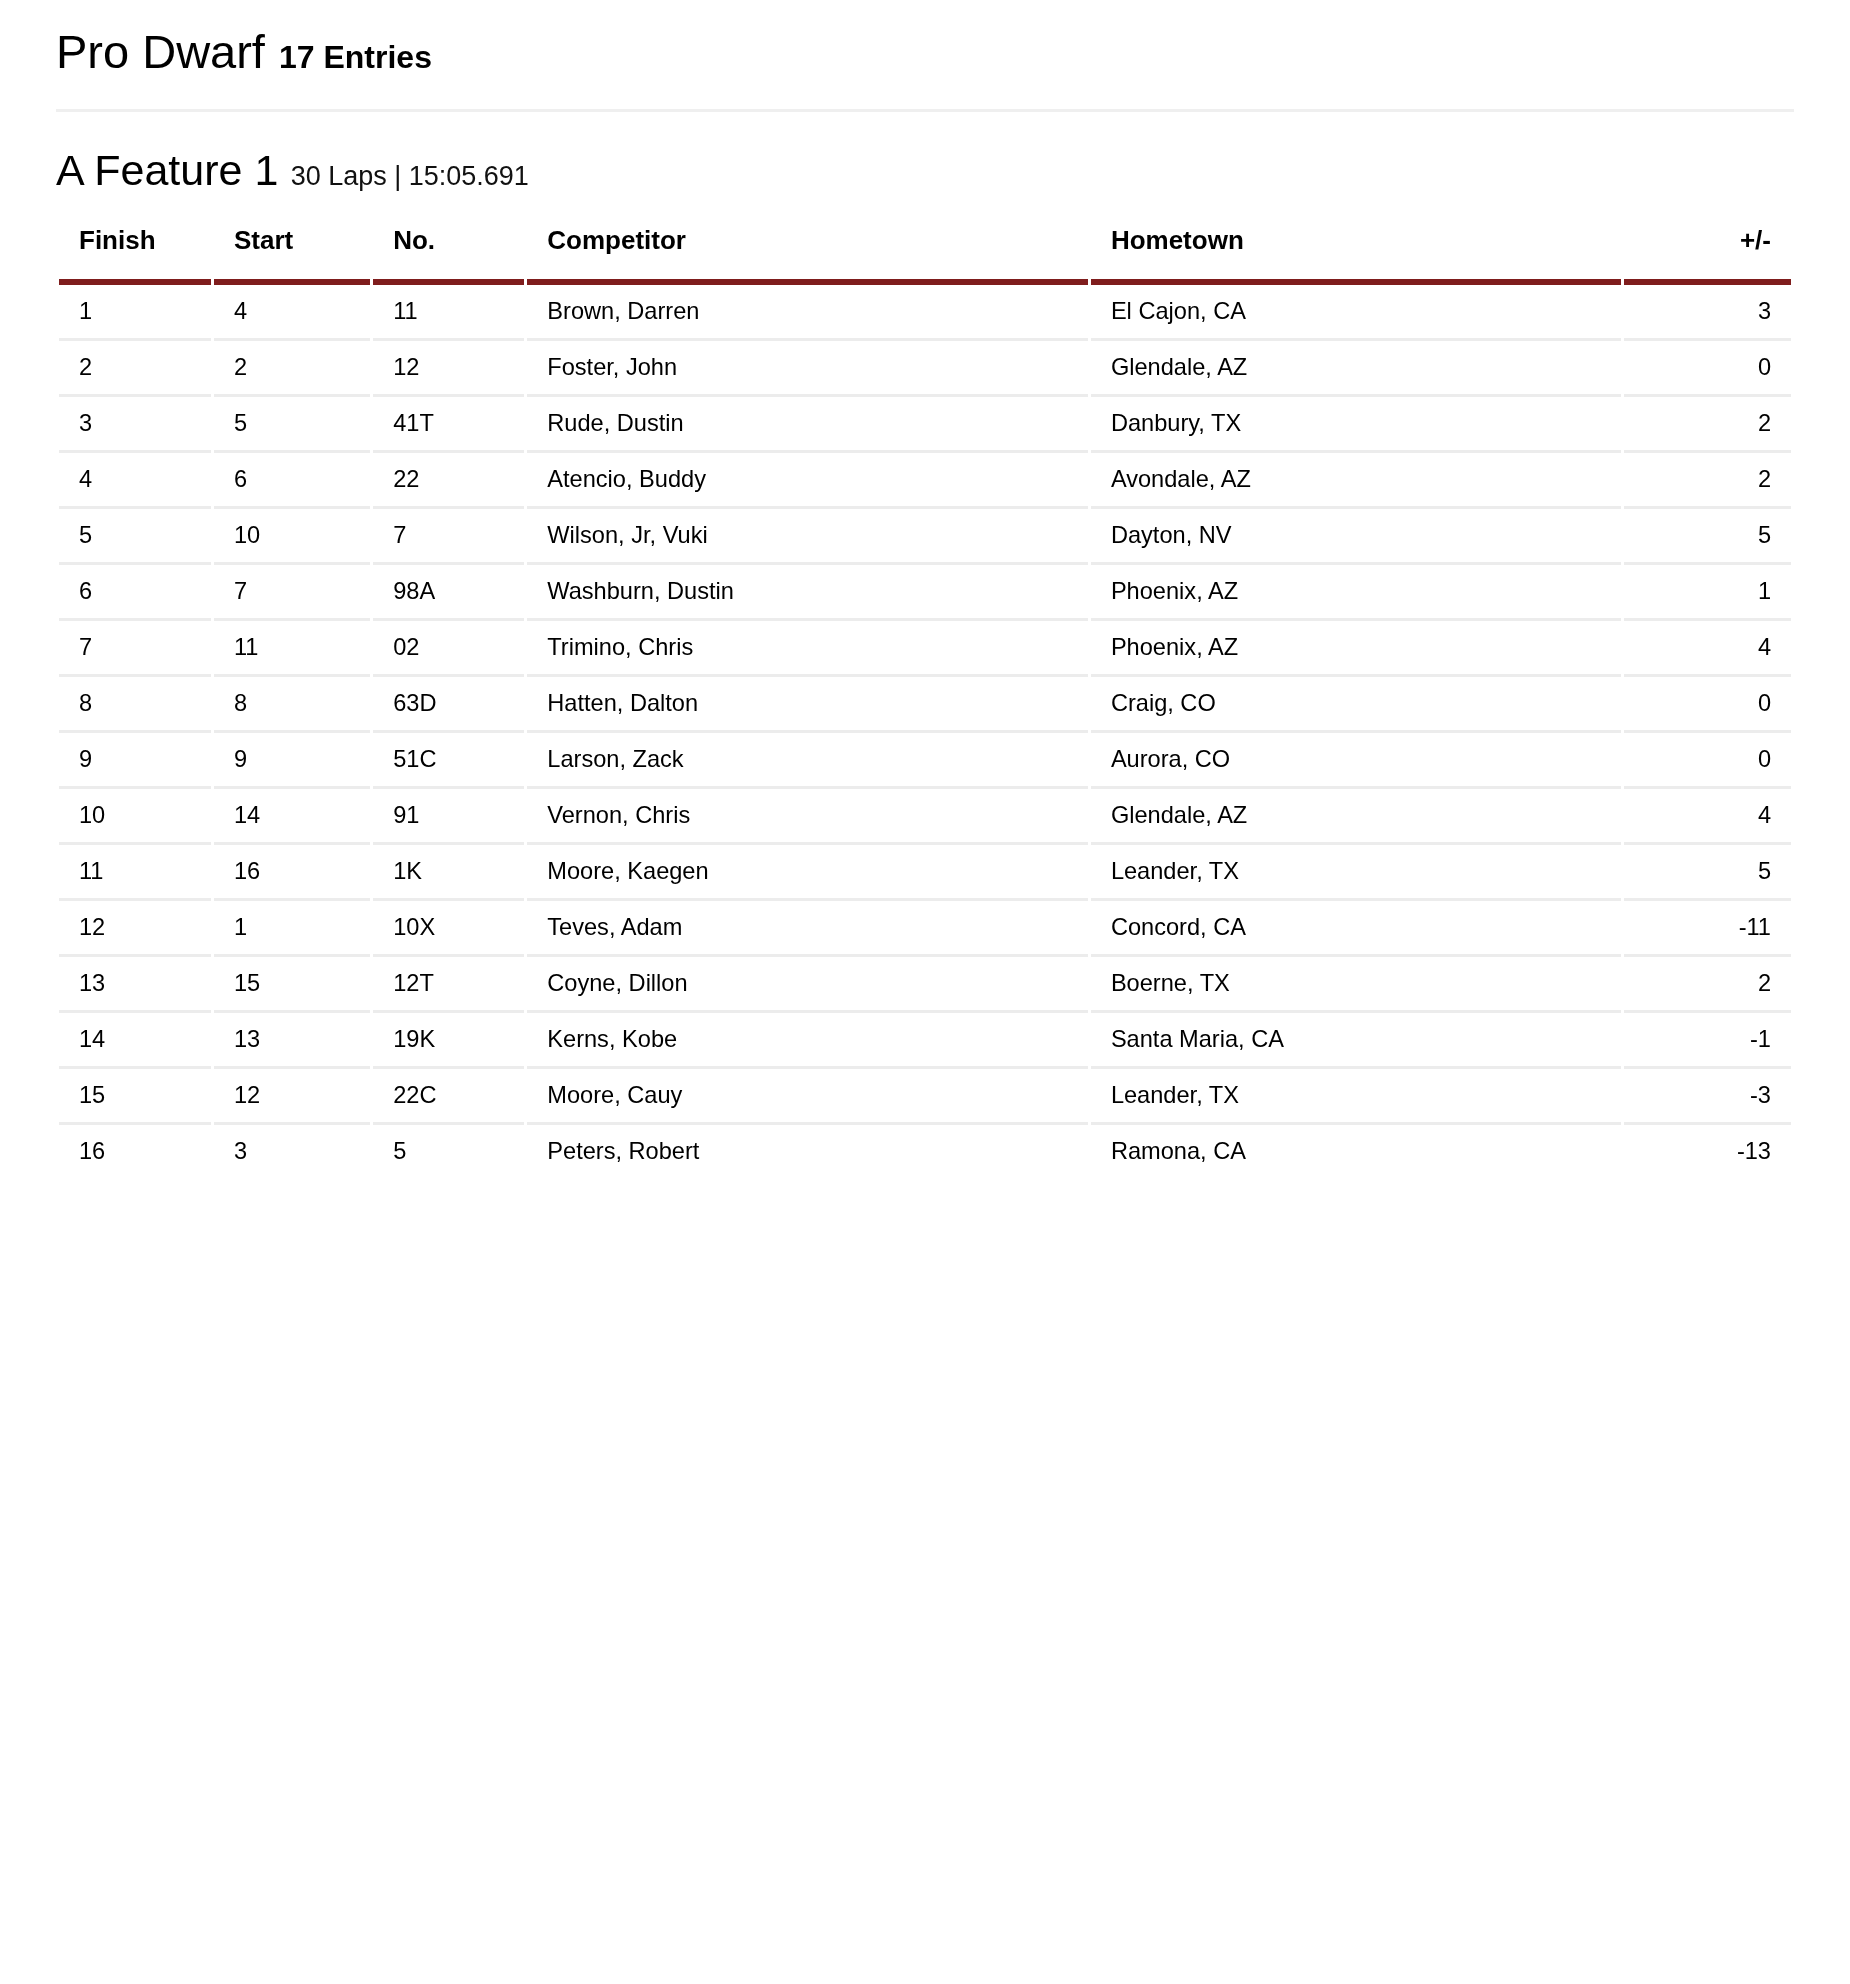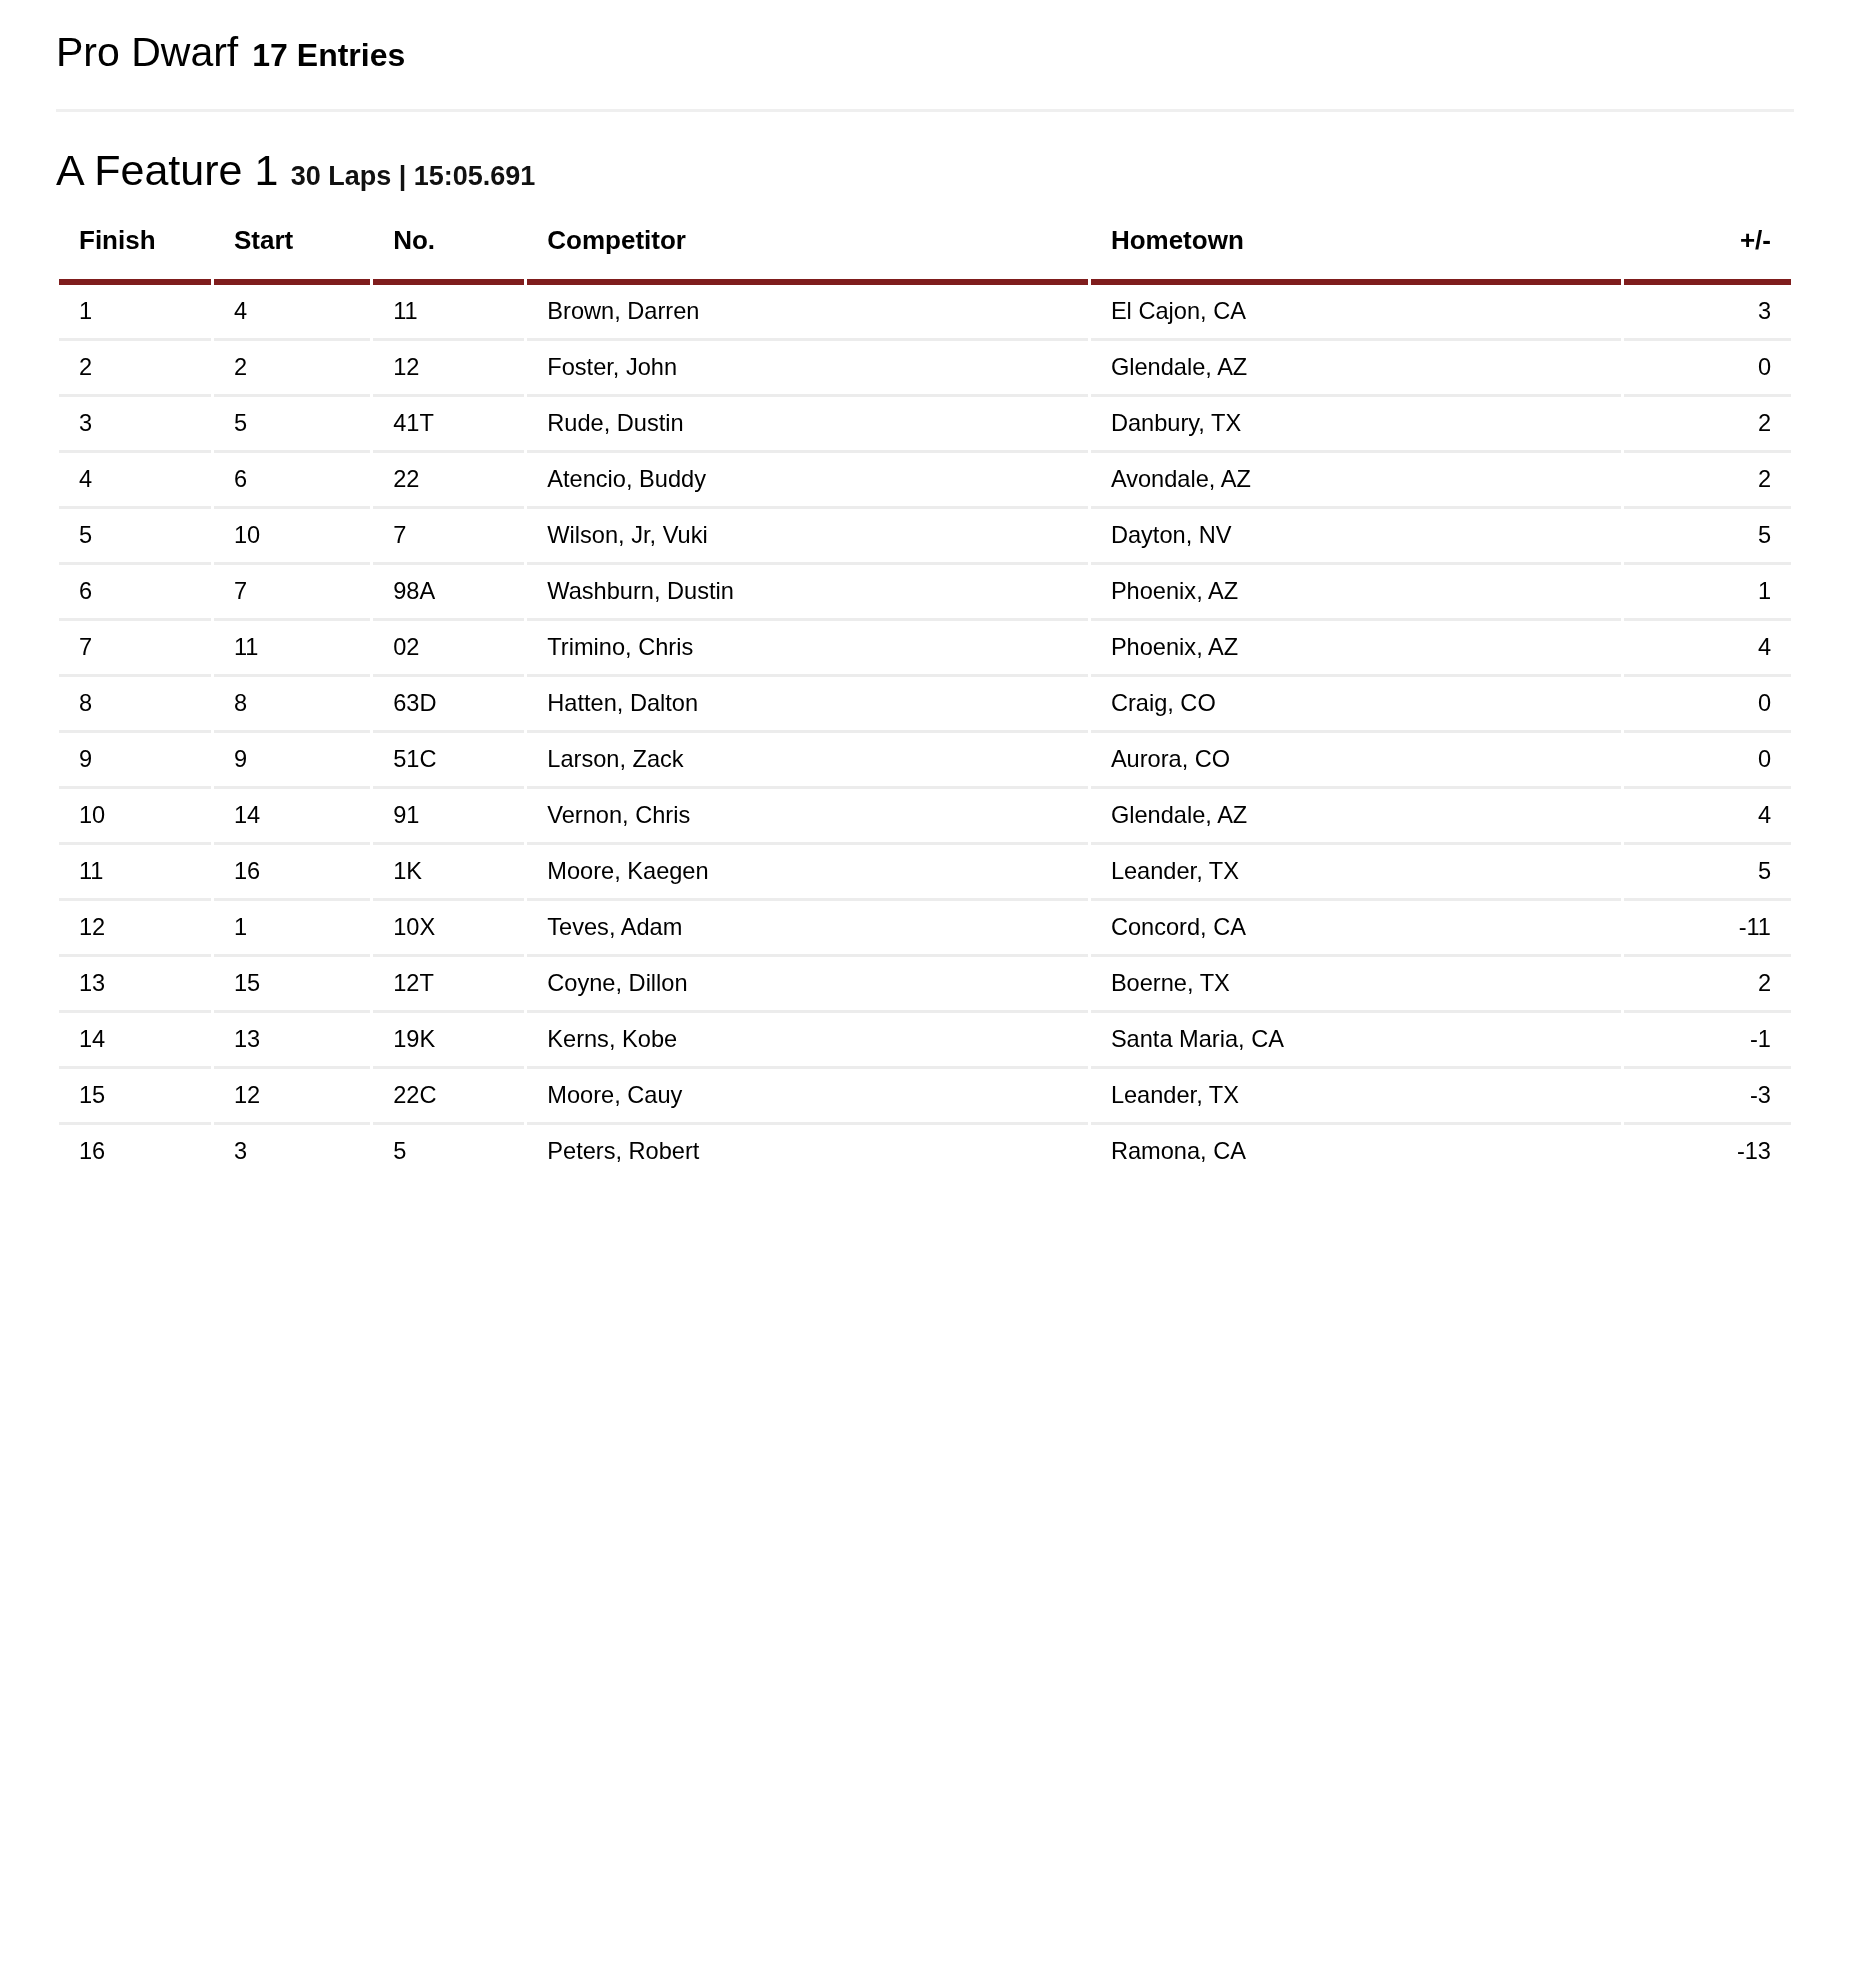"Pro Dwarf" .page-title { font-size: 41px -> 47px }
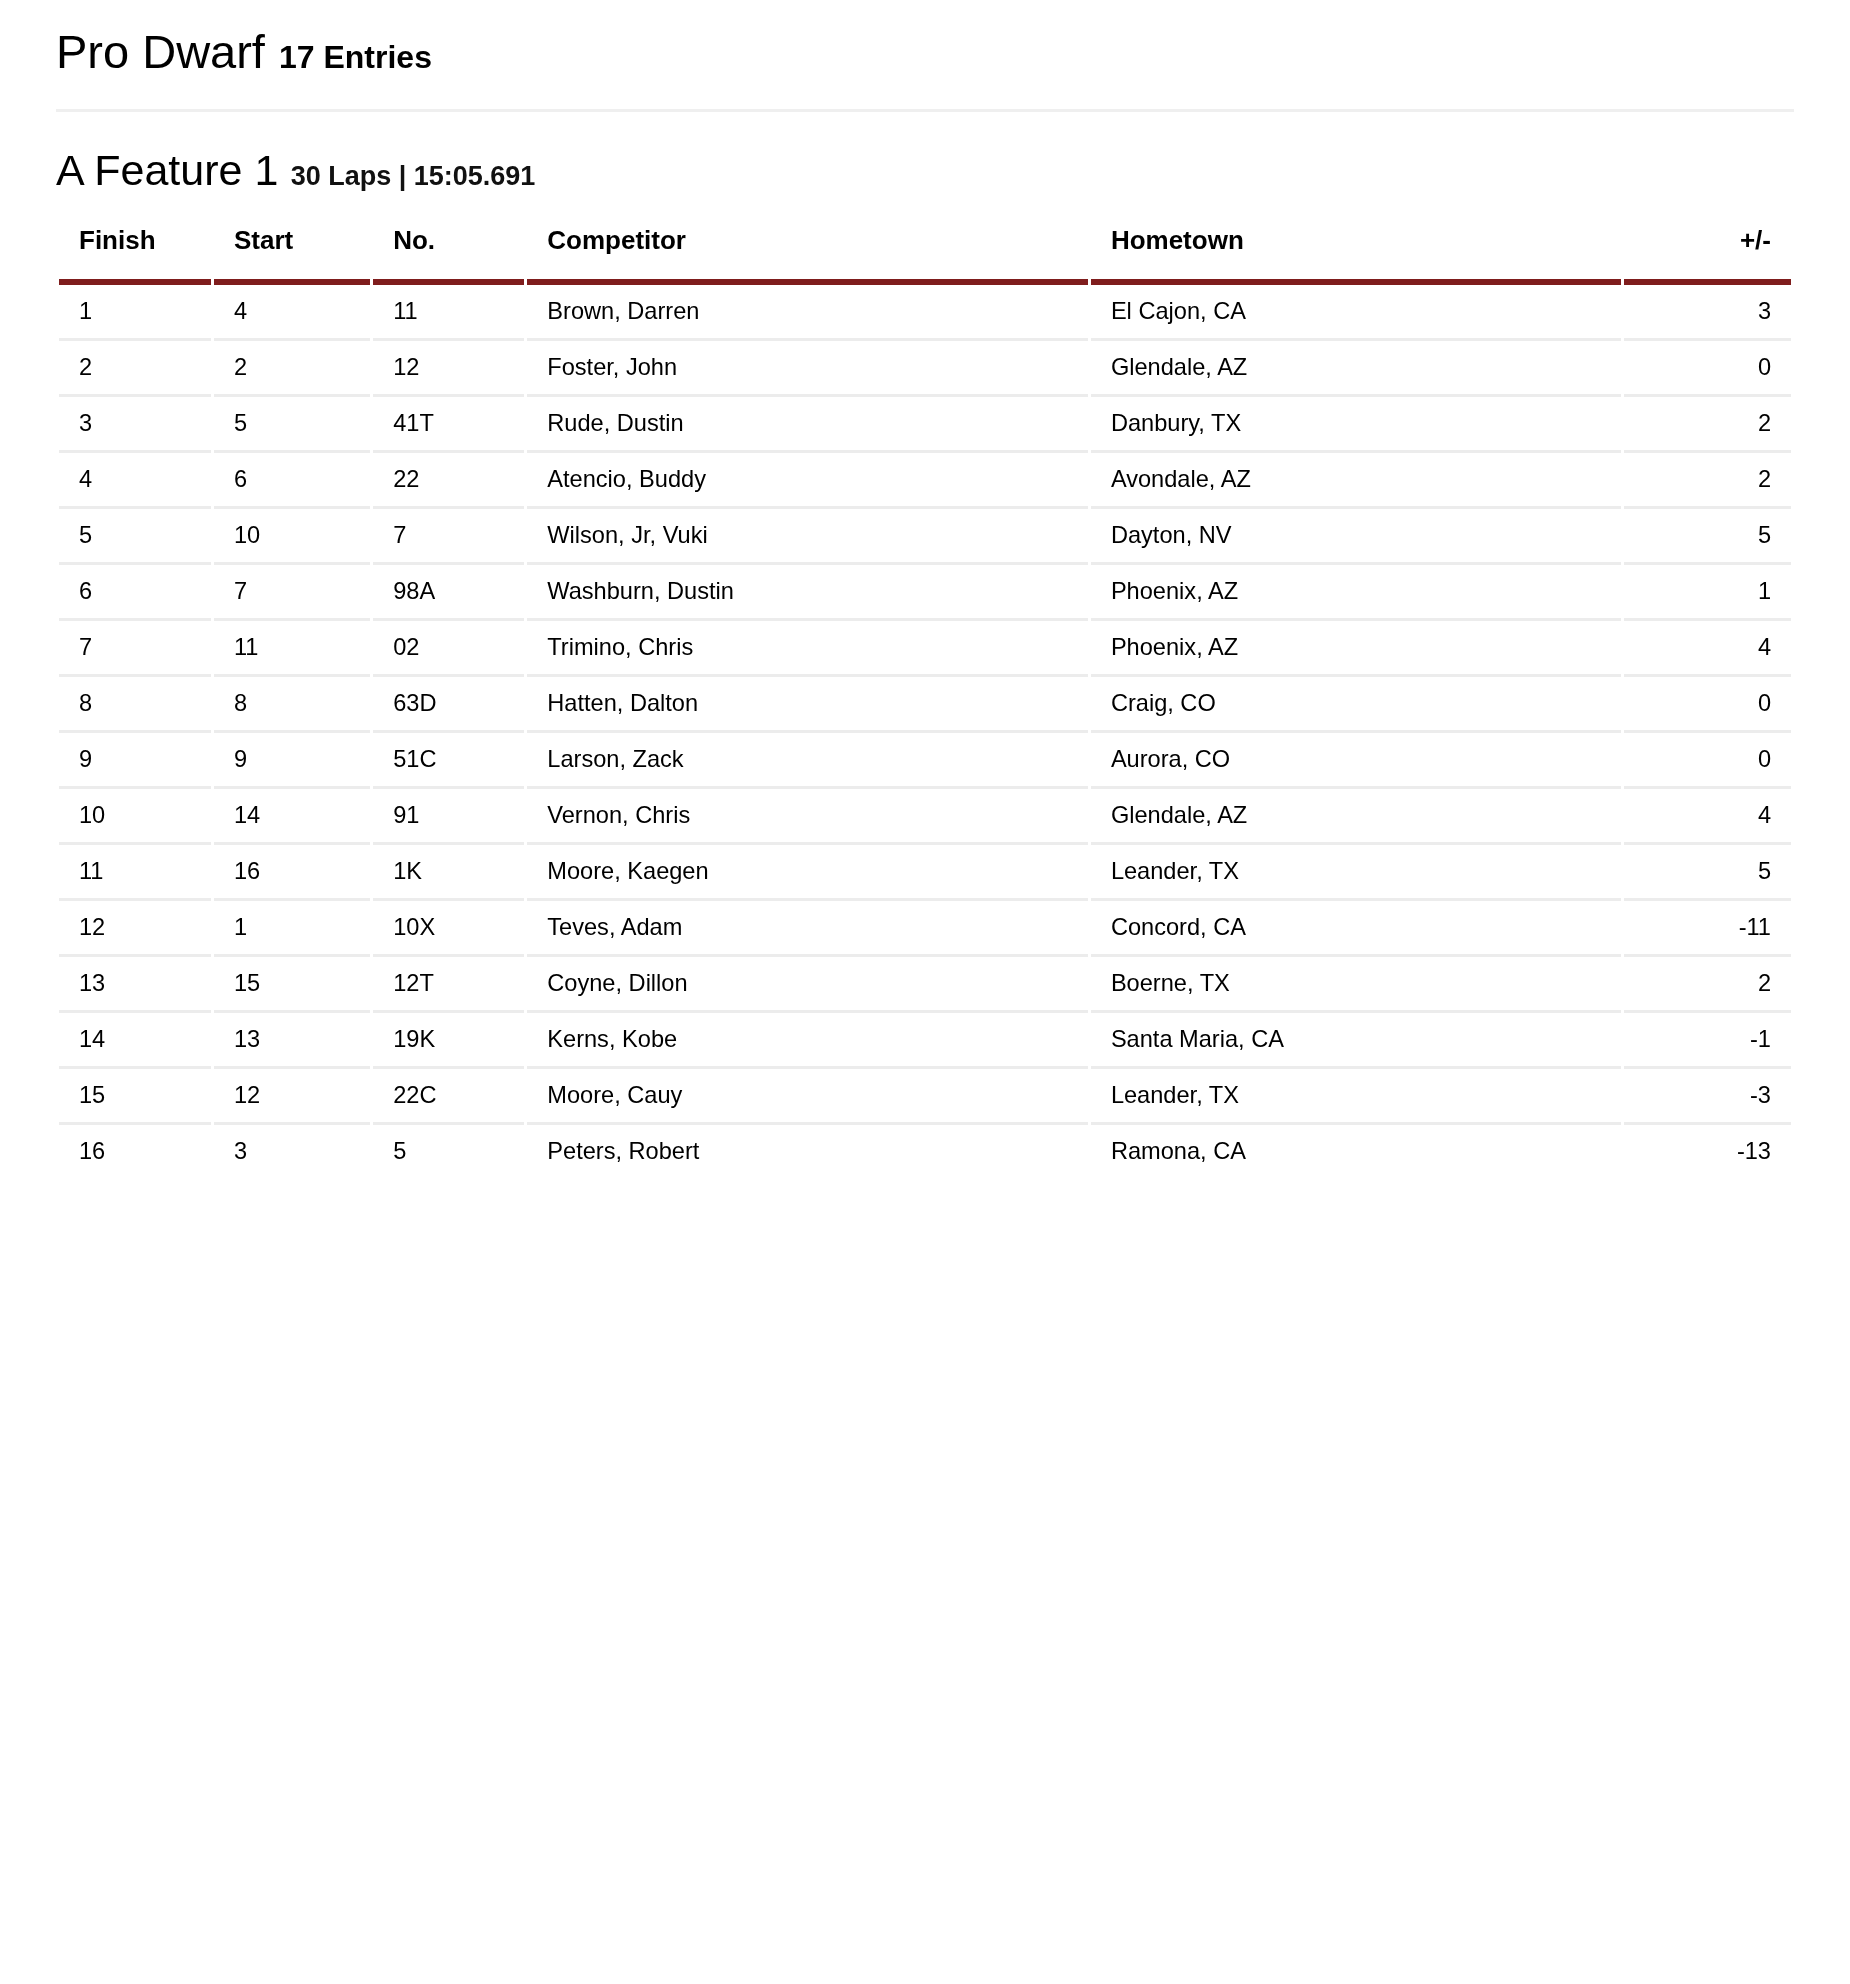"30 Laps | 15:05.691" .feature-meta { font-weight: 700 -> 400 }
